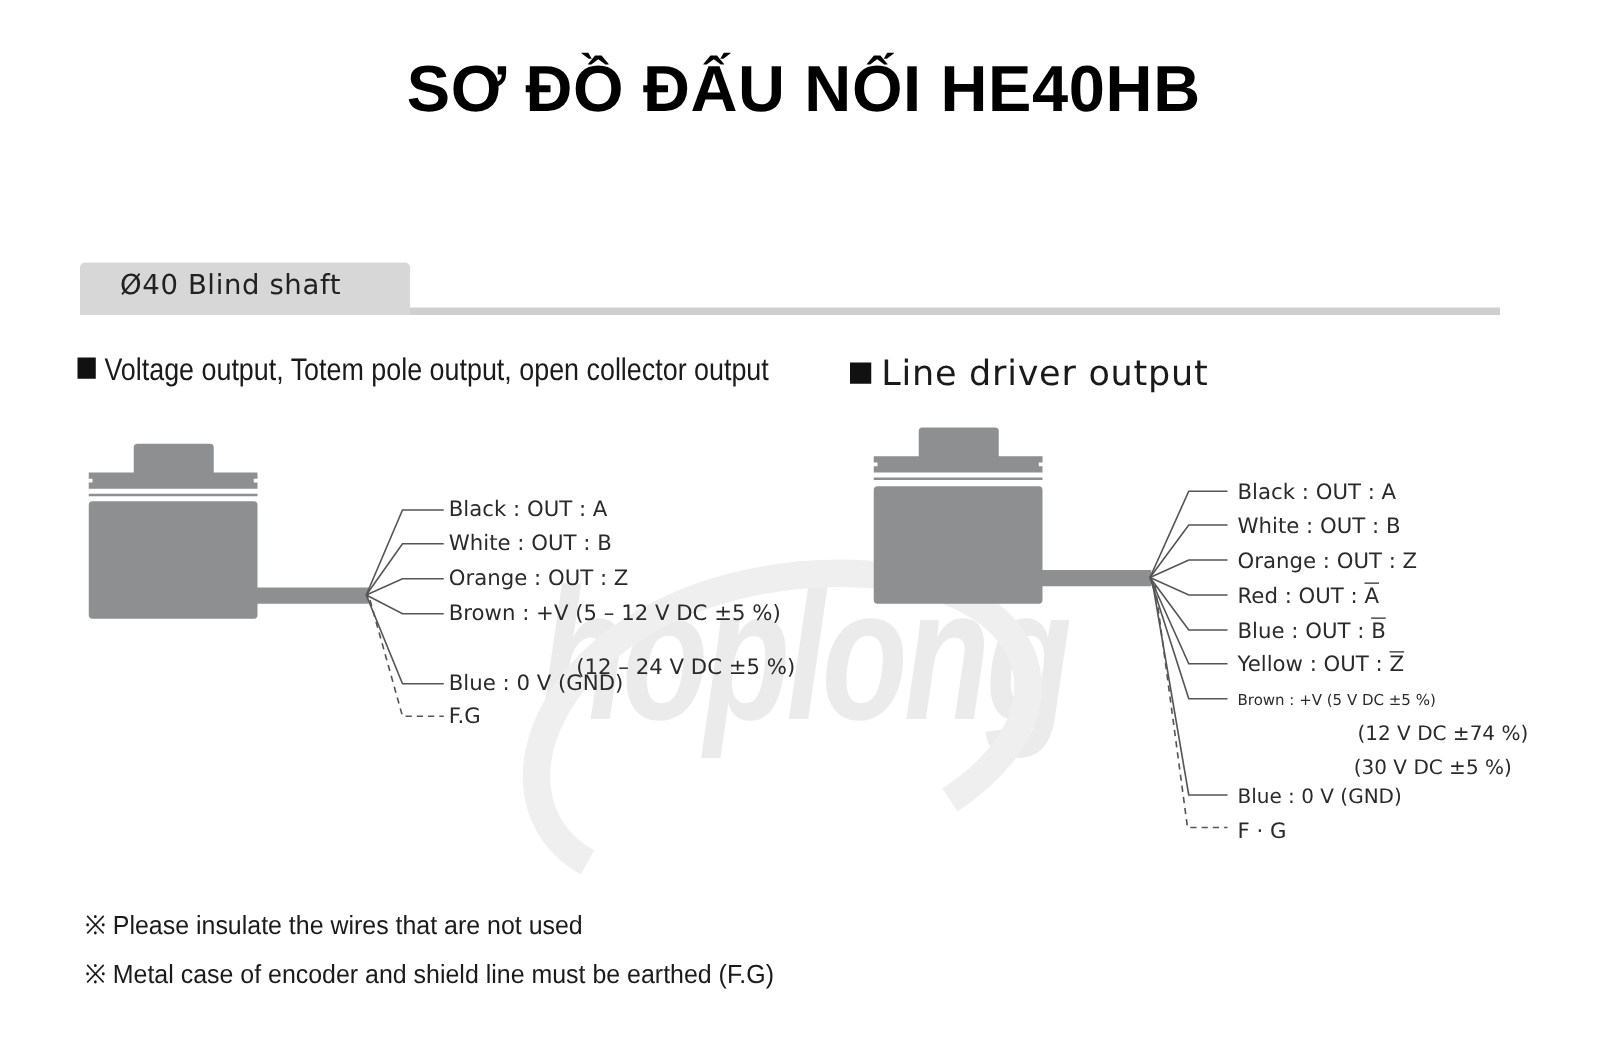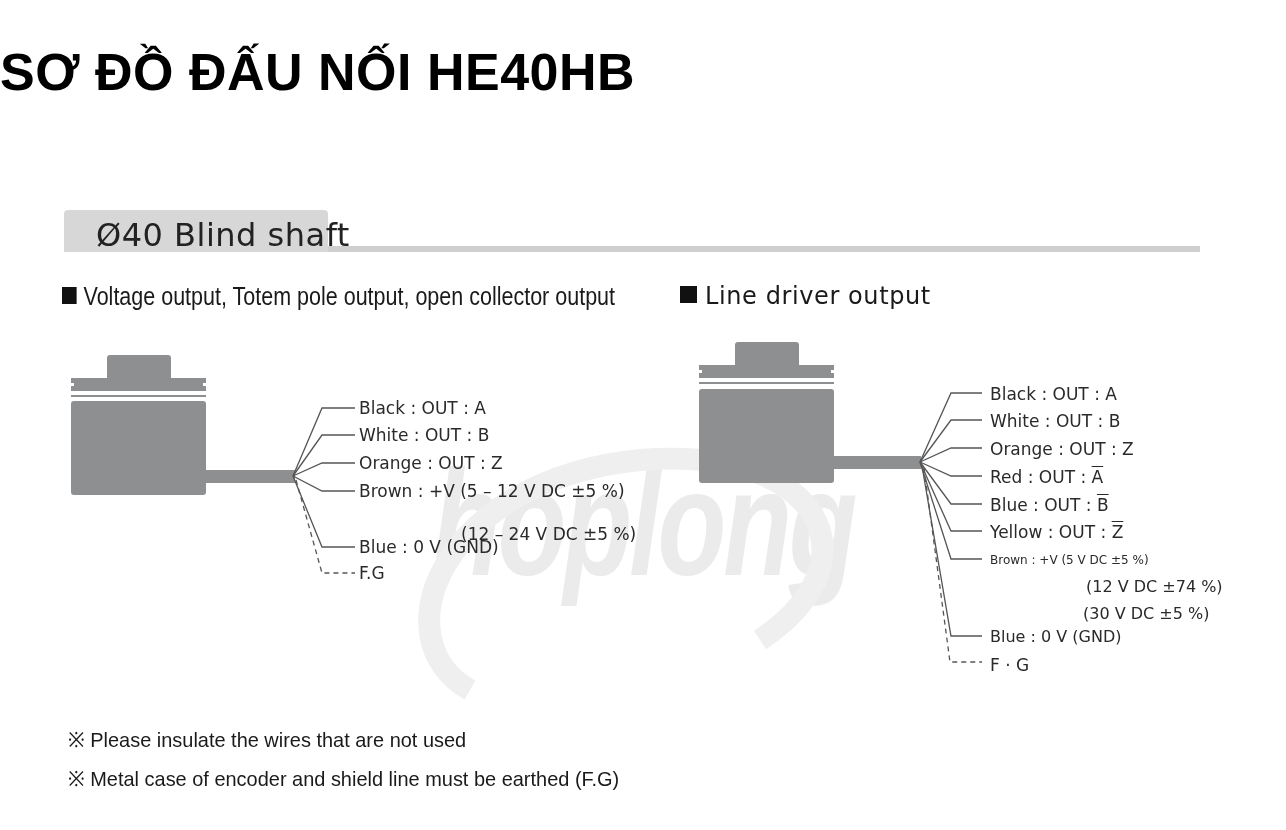"SƠ ĐỒ ĐẤU NỐI HE40HB" .title { text-align: none -> center }
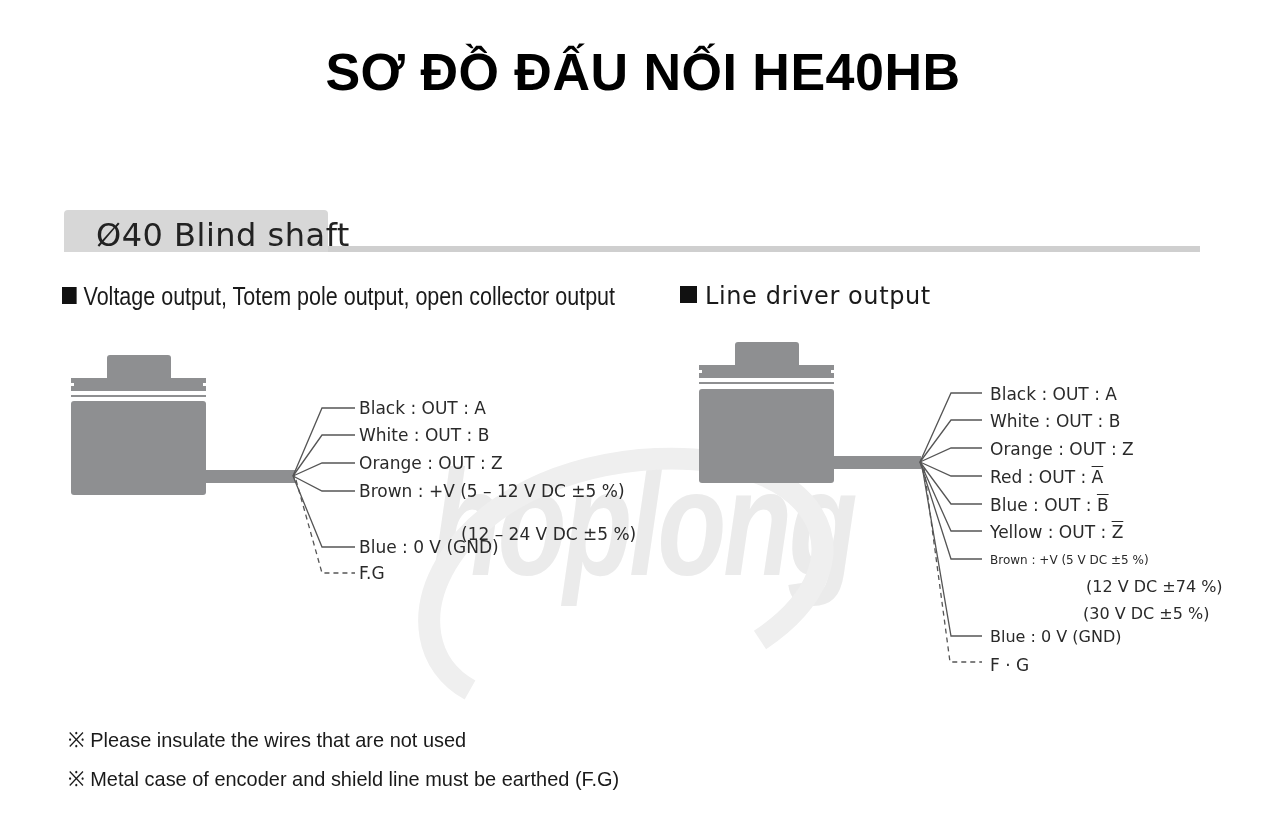"Ø40 Blind shaft" .section-label { font-size: 32px -> 22px }
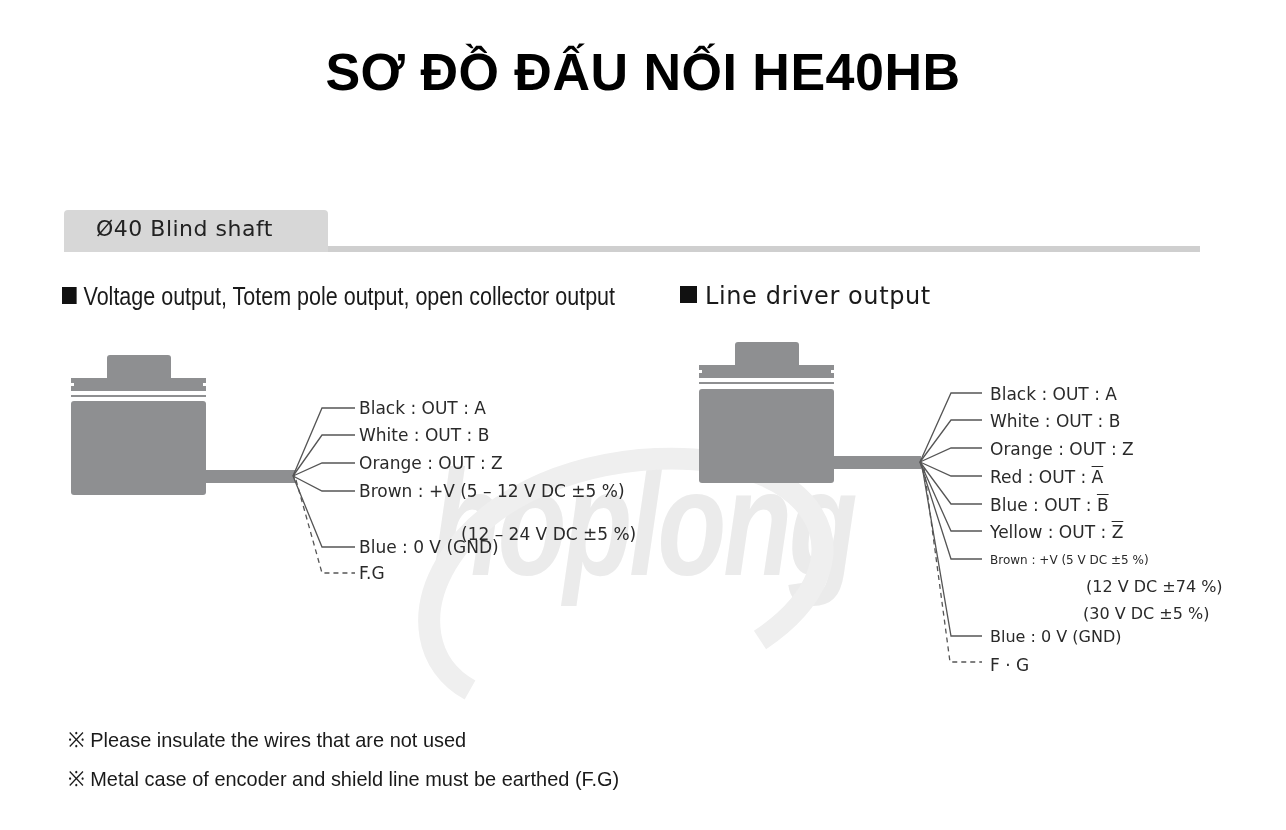"Line driver output" .sub-right { font-size: 24px -> 28px }
